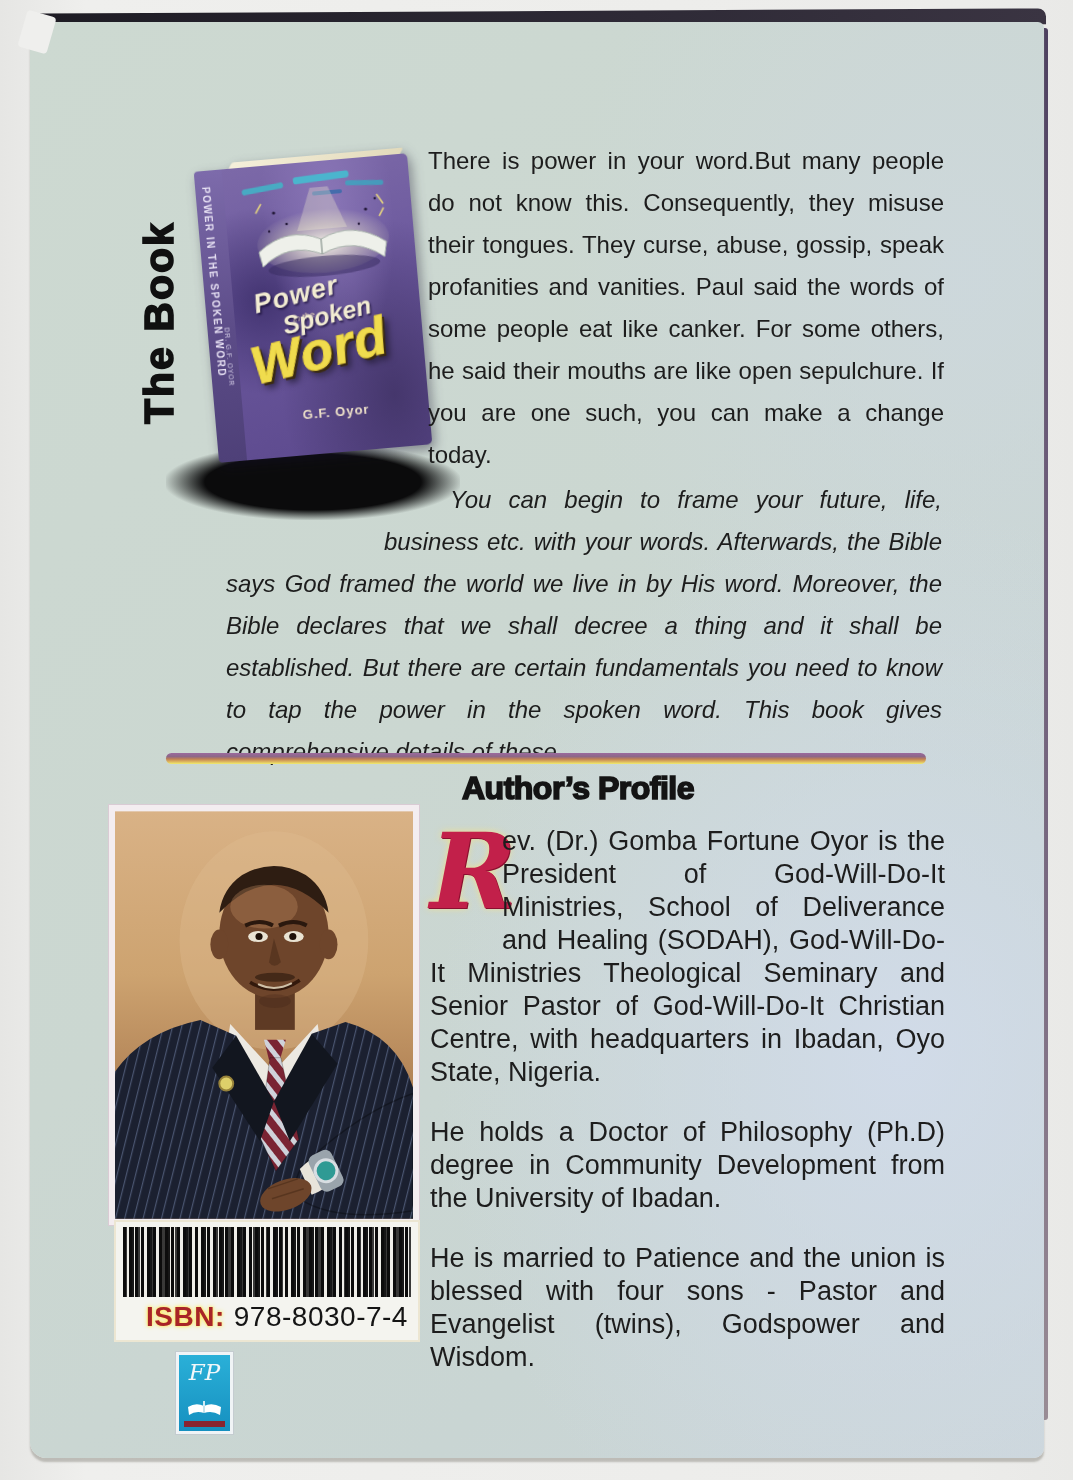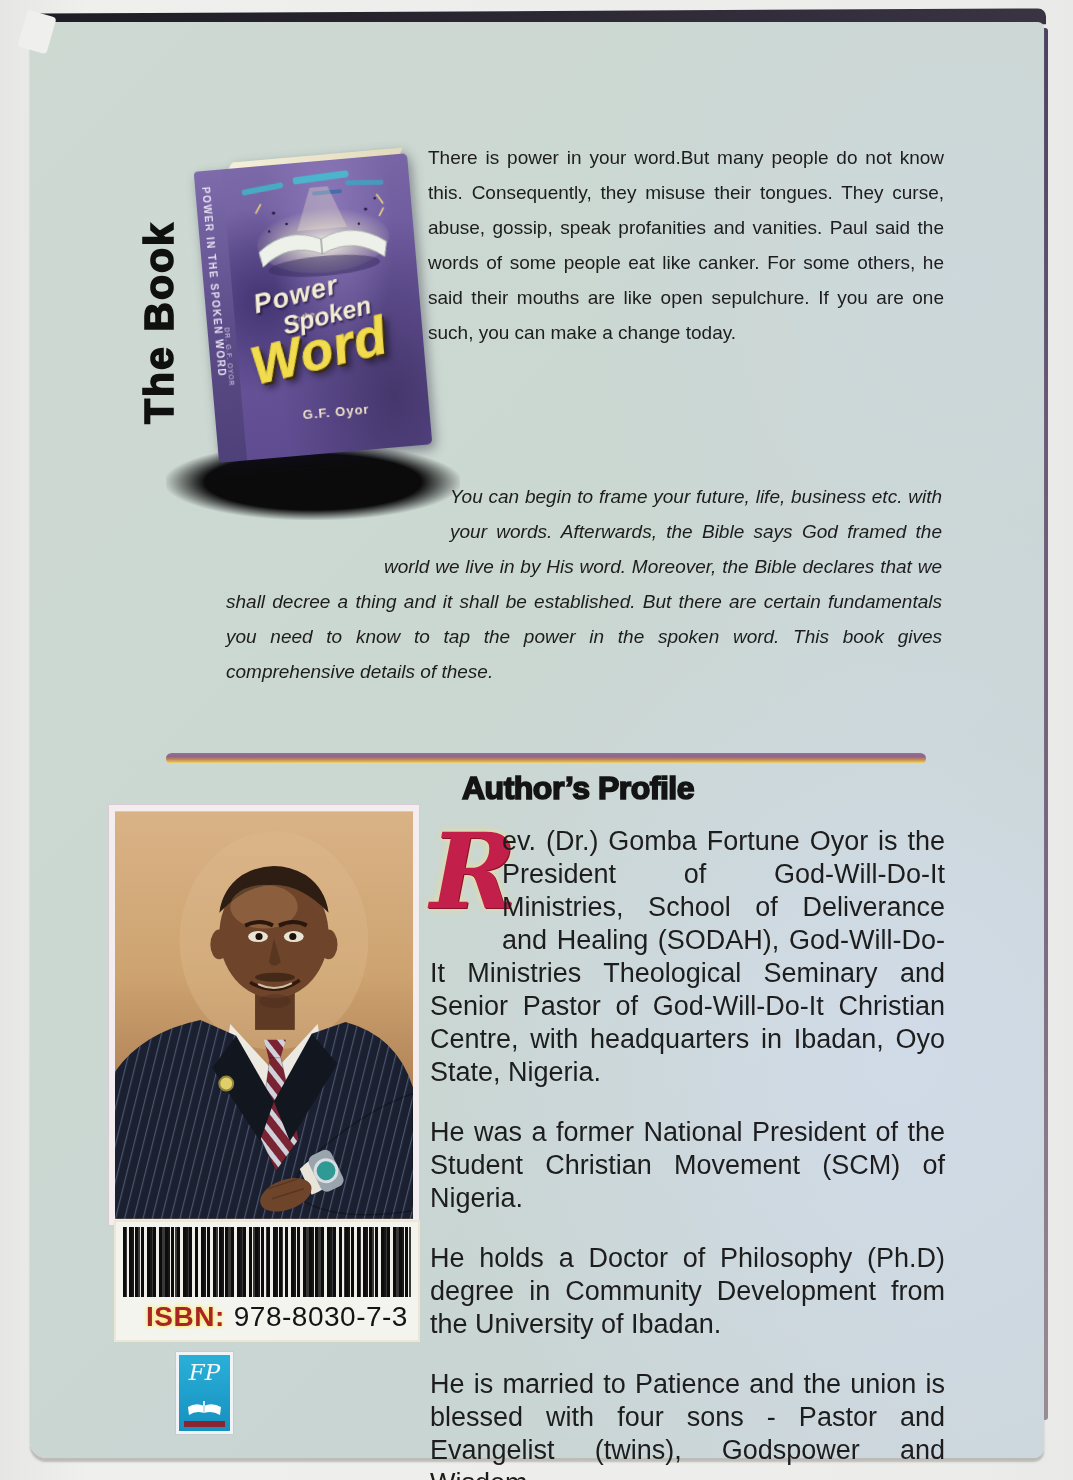"There is power in your" .para { font-size: 19px -> 24px; line-height: 35px -> 42px }
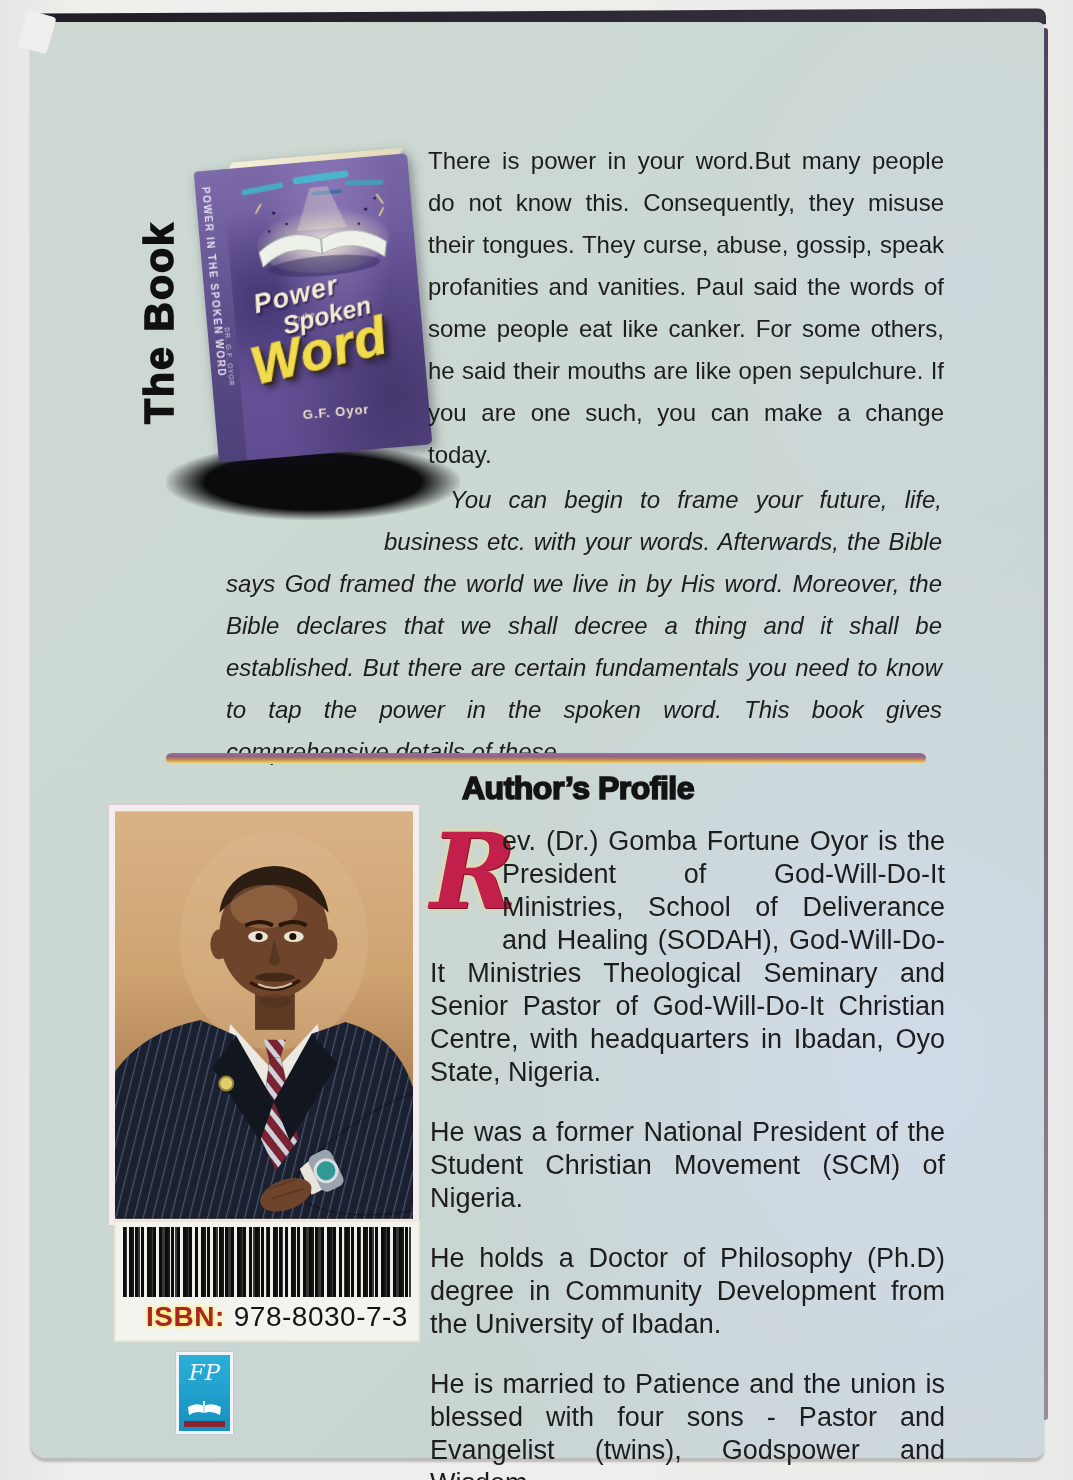"He was a former National" p { html: <p>He was a former National President of the Student Christian Movement (SCM) of Nigeria.</p> -> none }
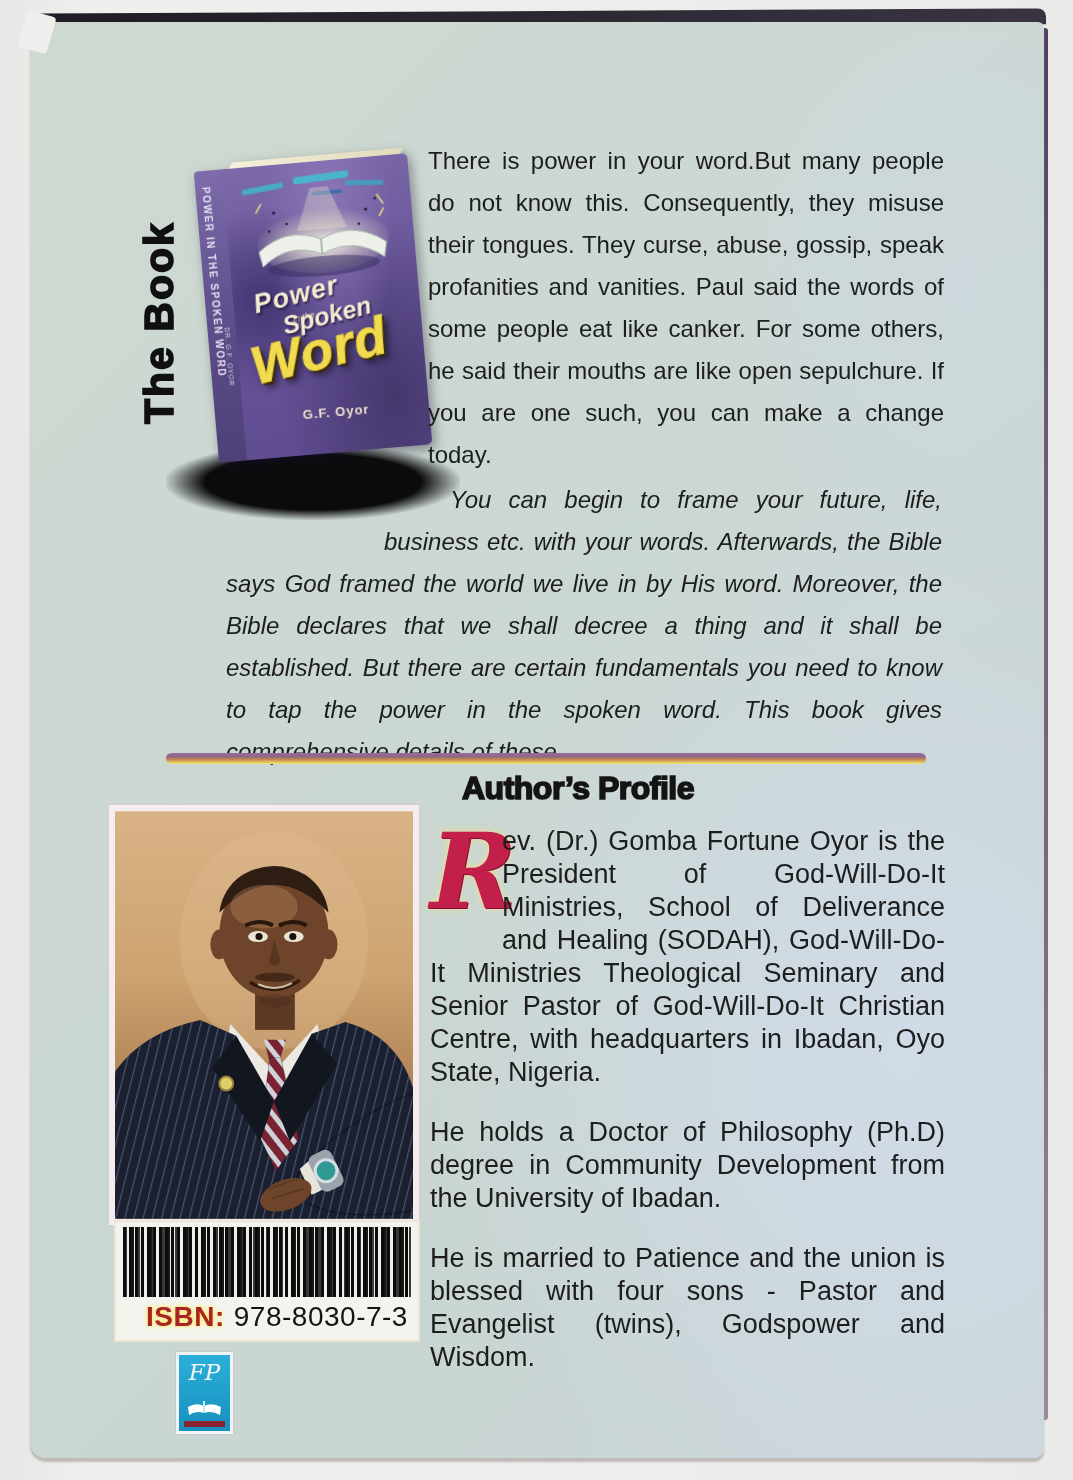"978-8030-7-3" span { text: 978-8030-7-3 -> 978-8030-7-4 }
